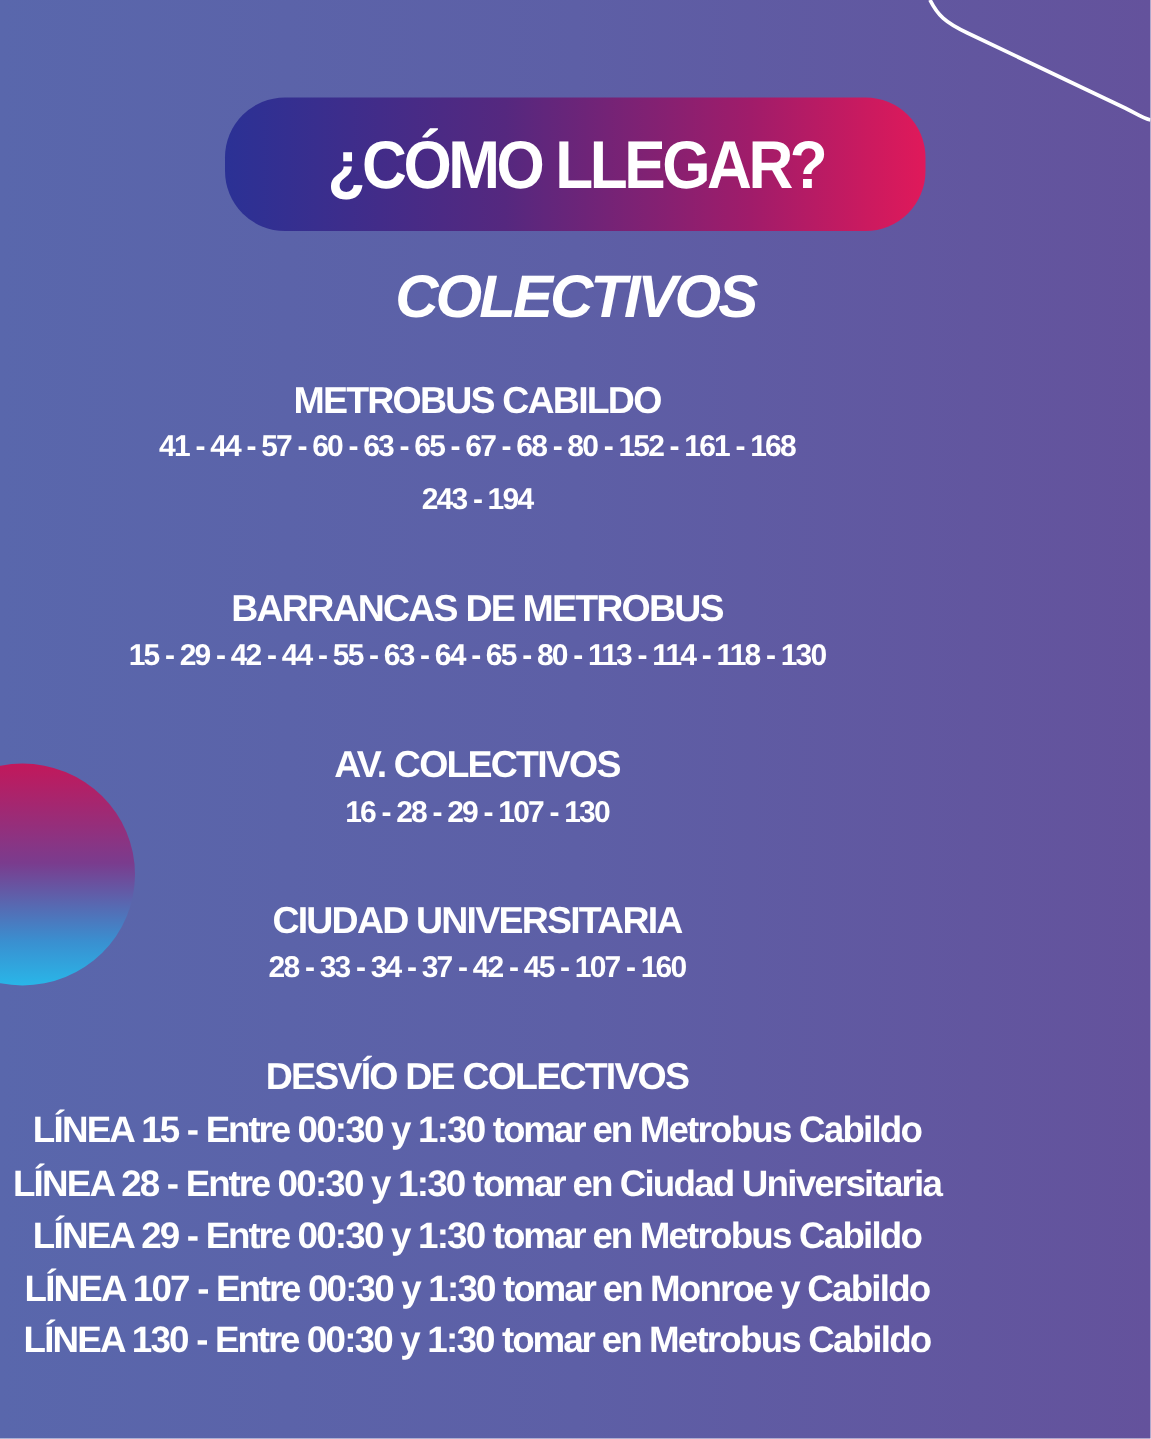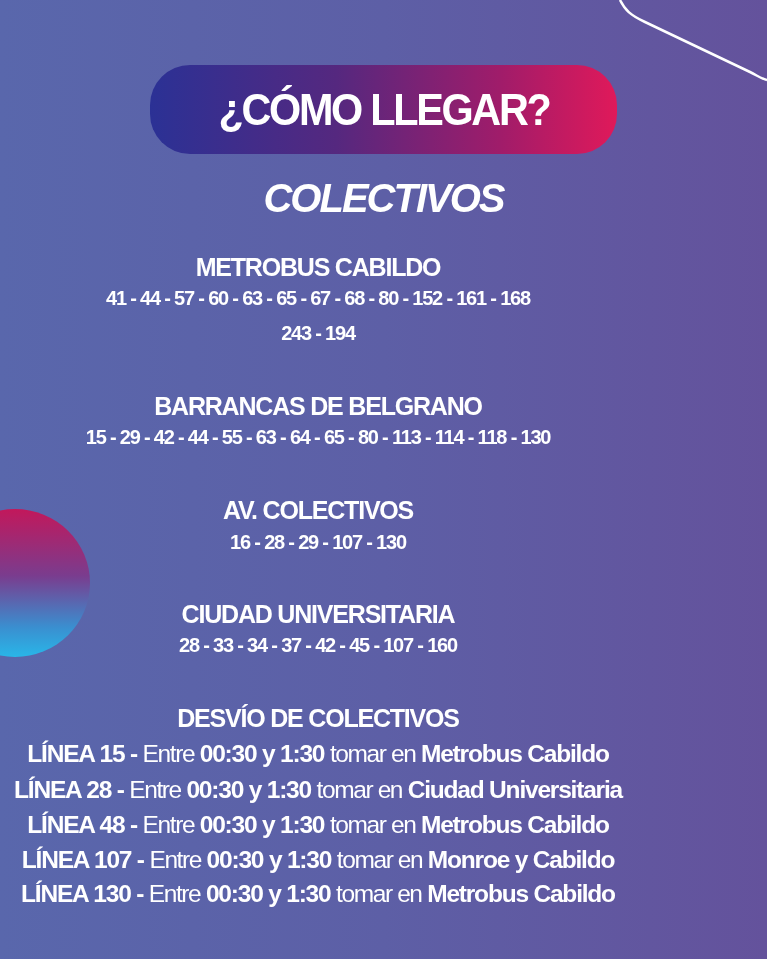"BARRANCAS DE BELGRANO" div.sec-head { text: BELGRANO -> METROBUS }
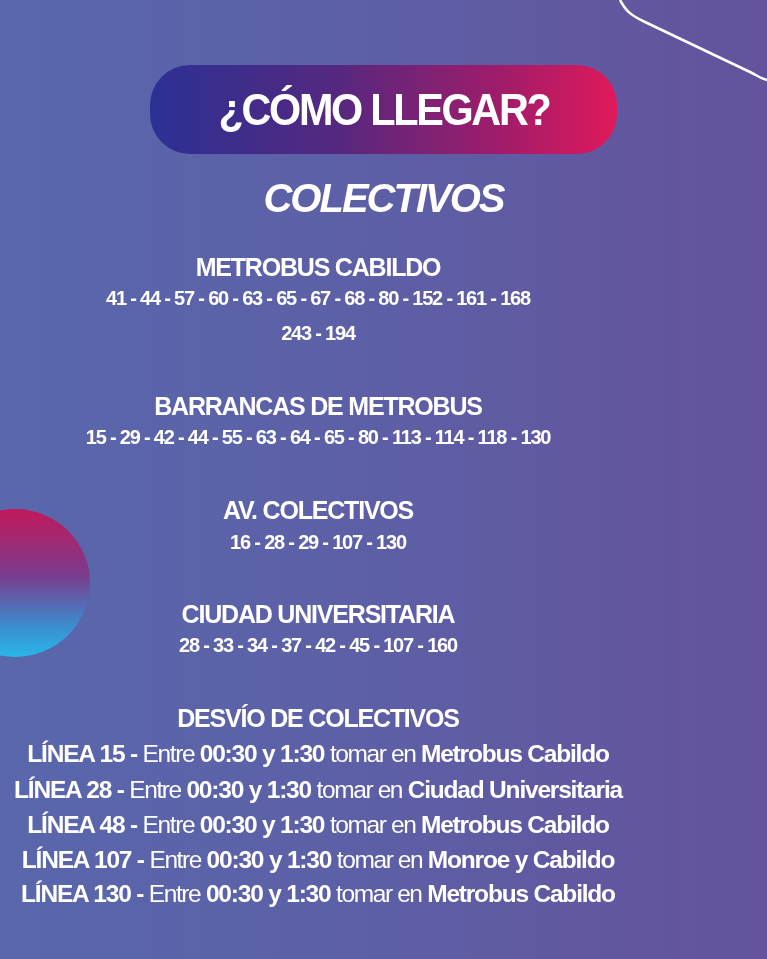"Entre" .light { font-weight: 400 -> 700 }
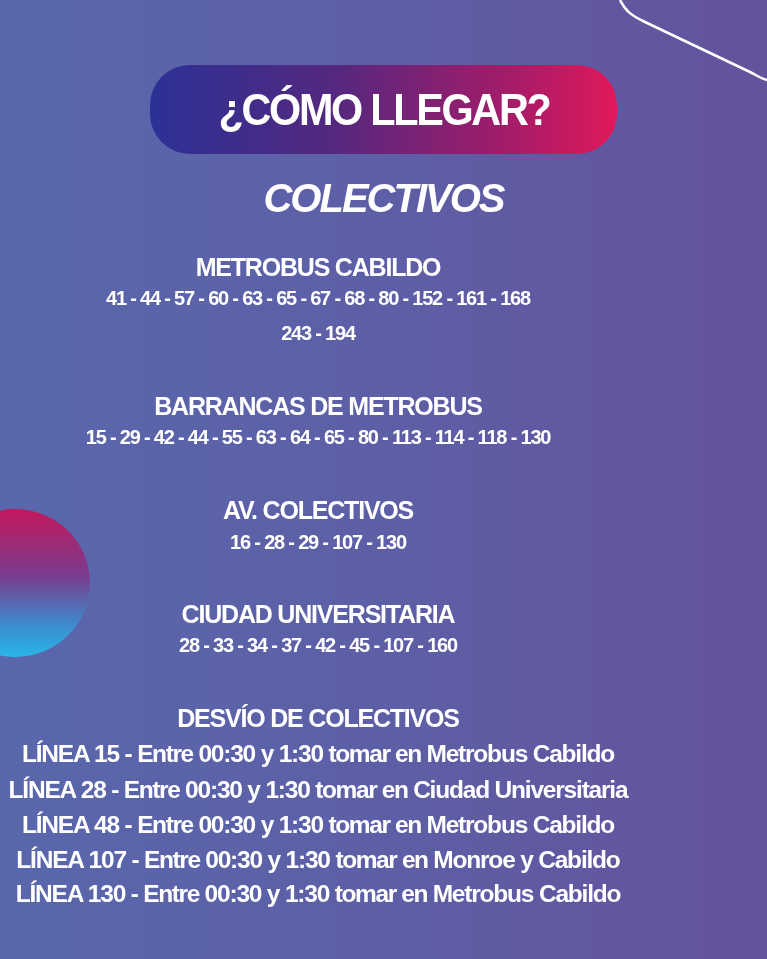"LÍNEA 48 -" span { text: 48 -> 29 }
